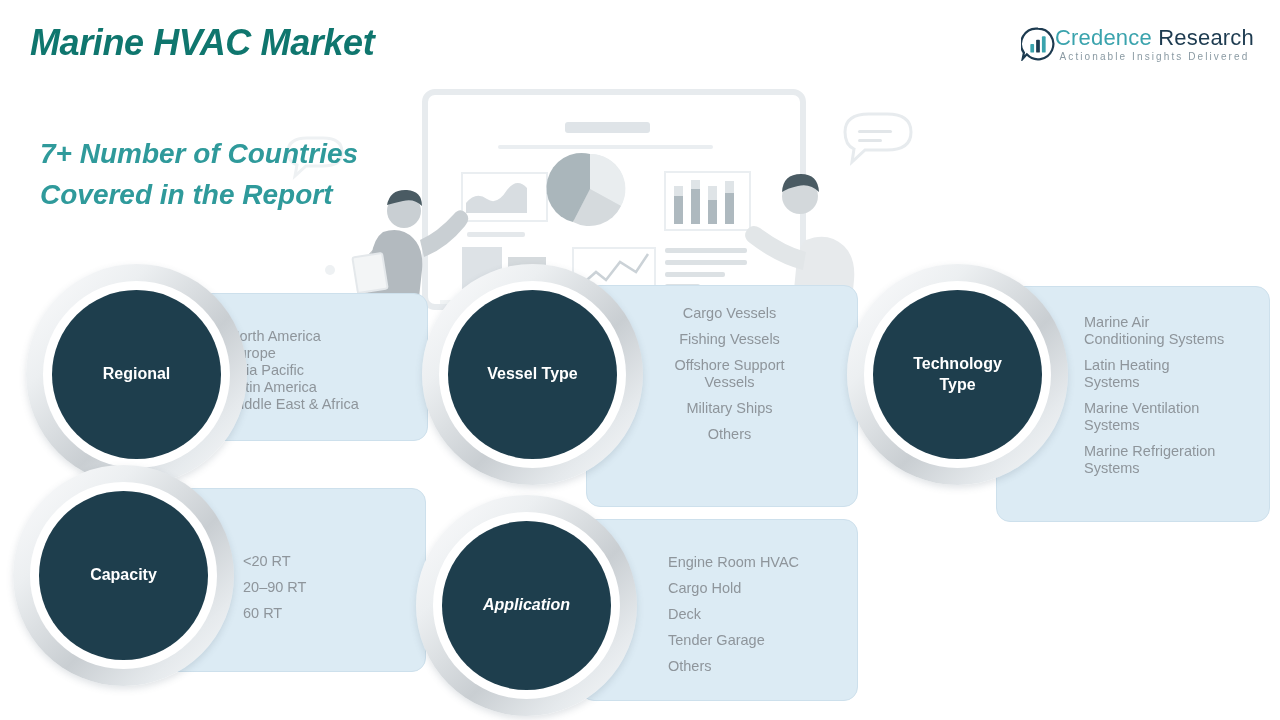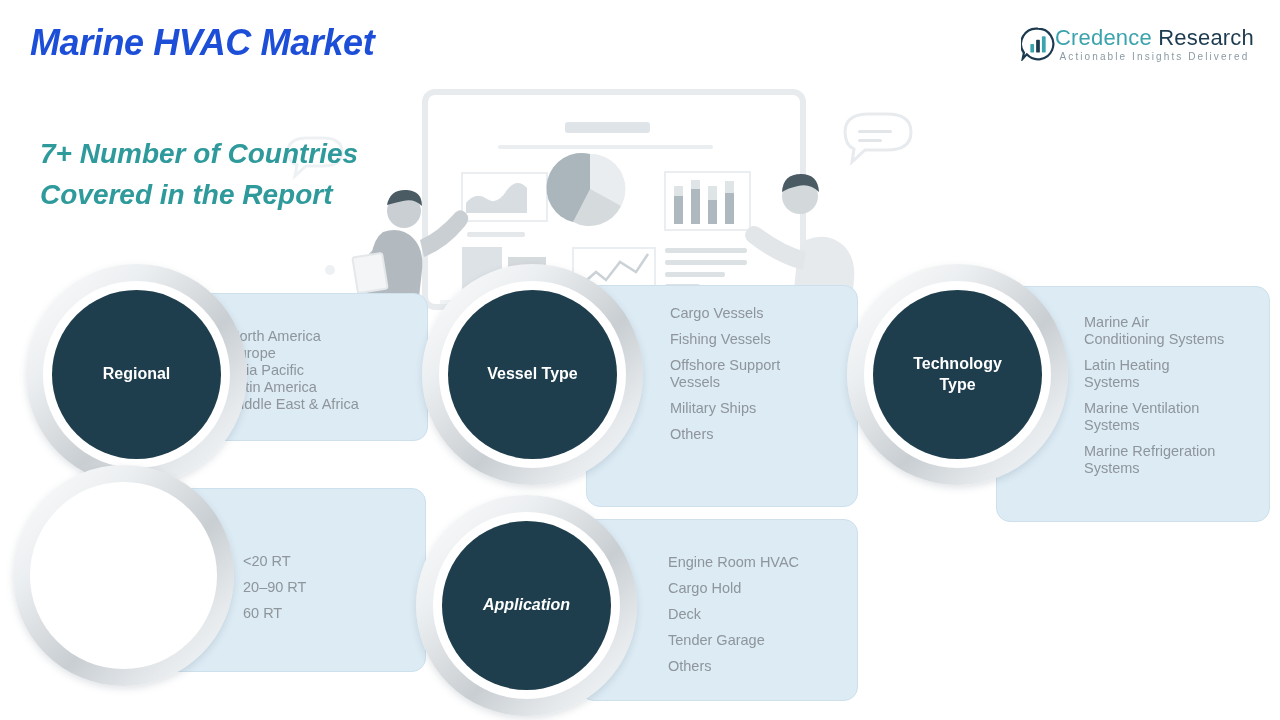"Marine HVAC Market" .page-title { color: #1d4ed8 -> #0f766e }
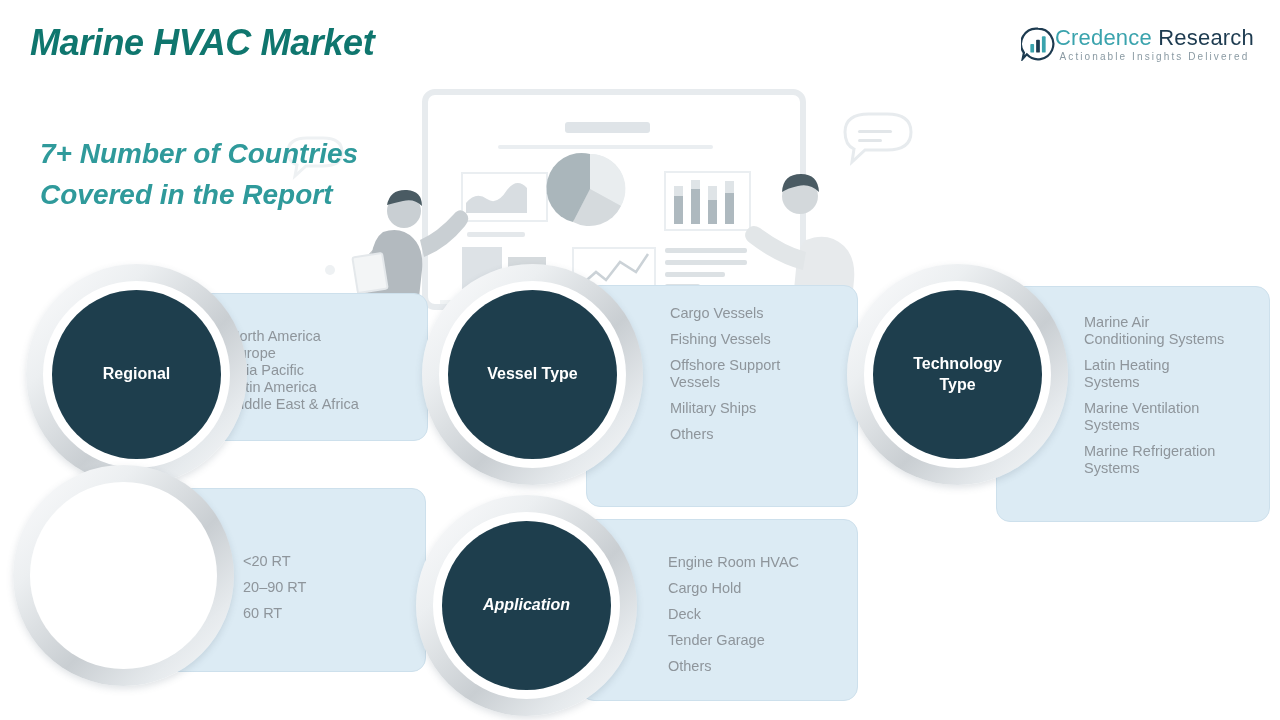"Cargo Vessels" div.panel-list { left: 670px -> 632px; text-align: none -> center }
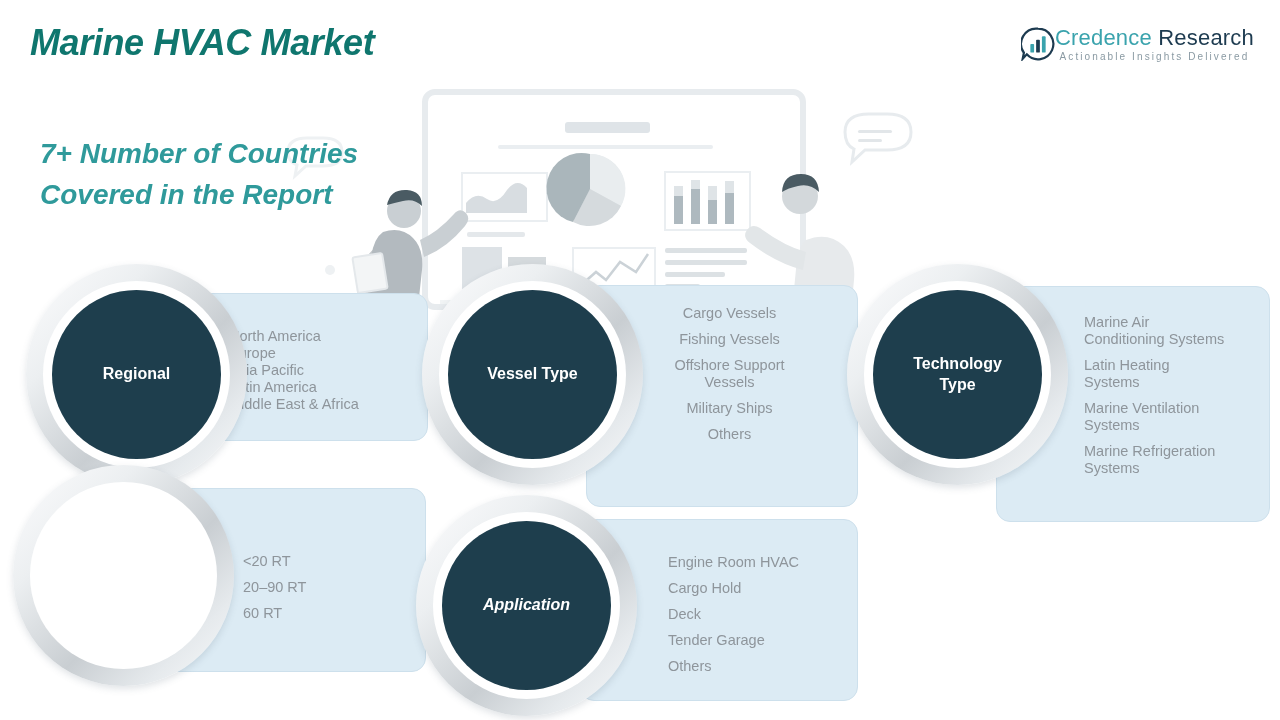"Capacity" div.disc { html: none -> <div> <span>Capacity</span> </div> }
